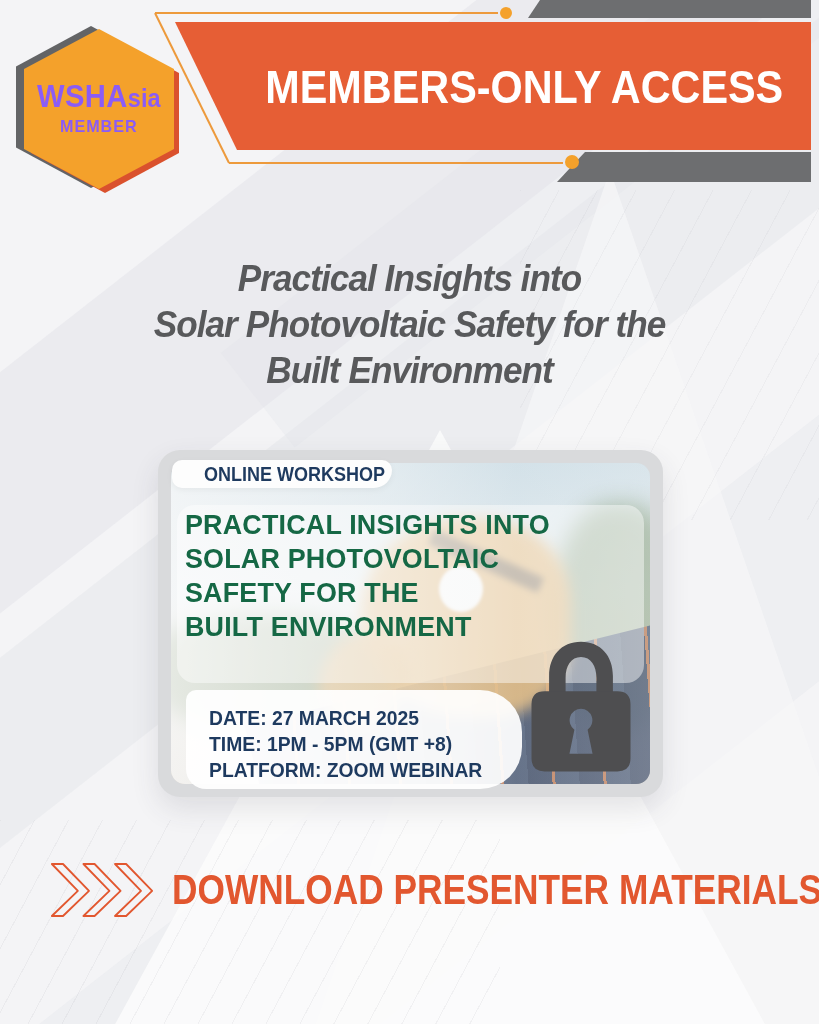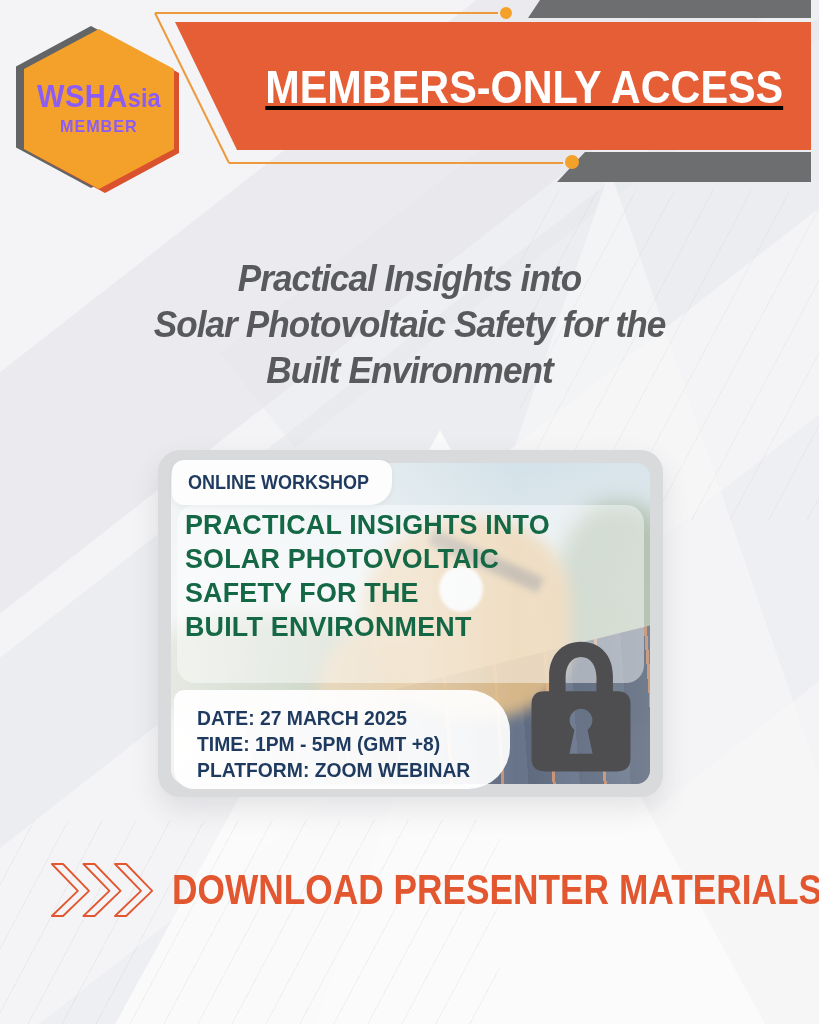"MEMBERS-ONLY ACCESS" .banner-text-wrap { text-decoration: underline -> none }
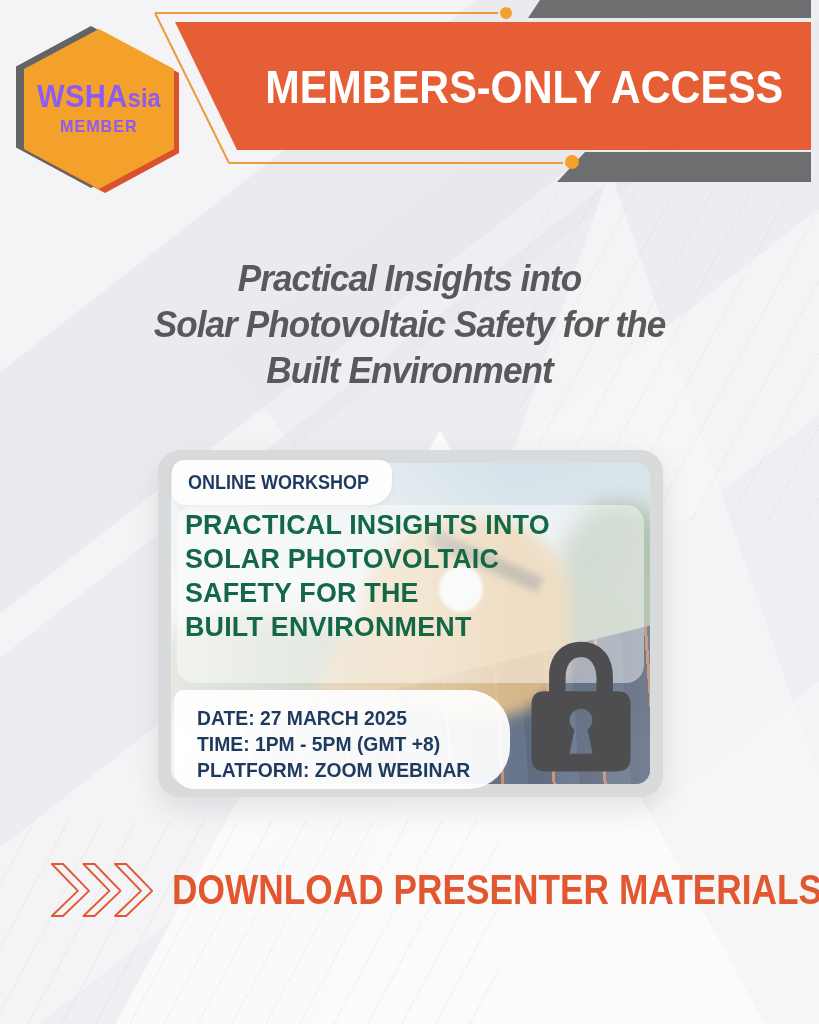"ONLINE WORKSHOP" .card-tag { height: 45px -> 28px; padding-left: 16px -> 32px }
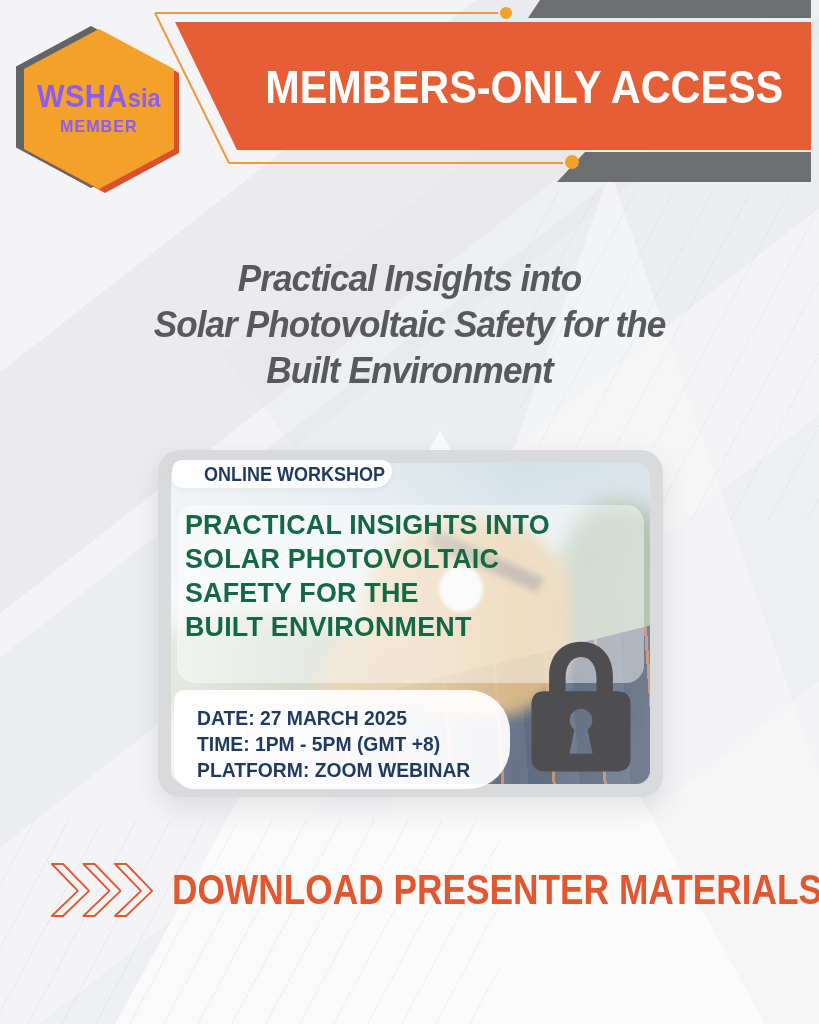"DATE: 27 MARCH 2025" .info-panel { left: 16px -> 28px }
